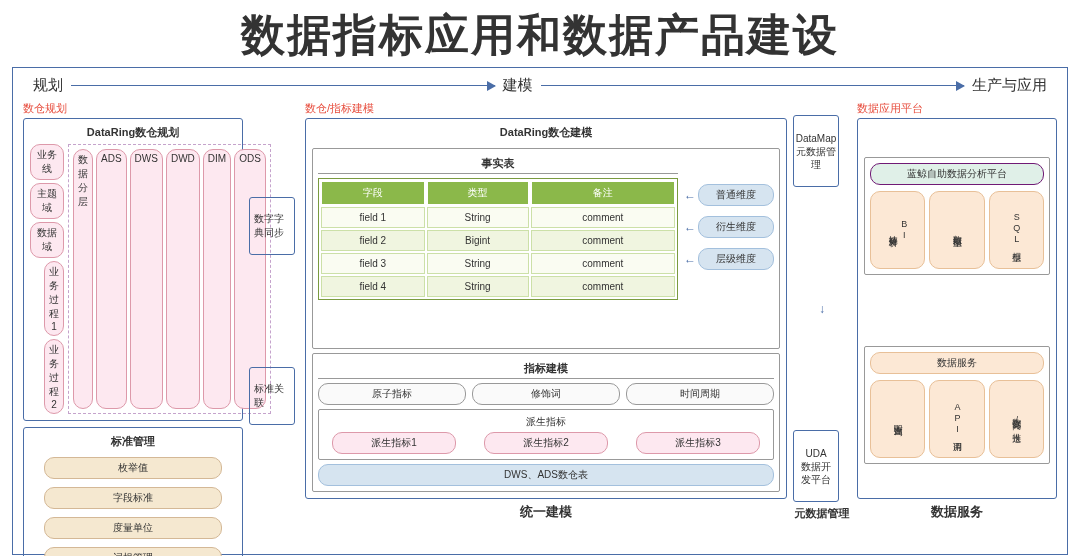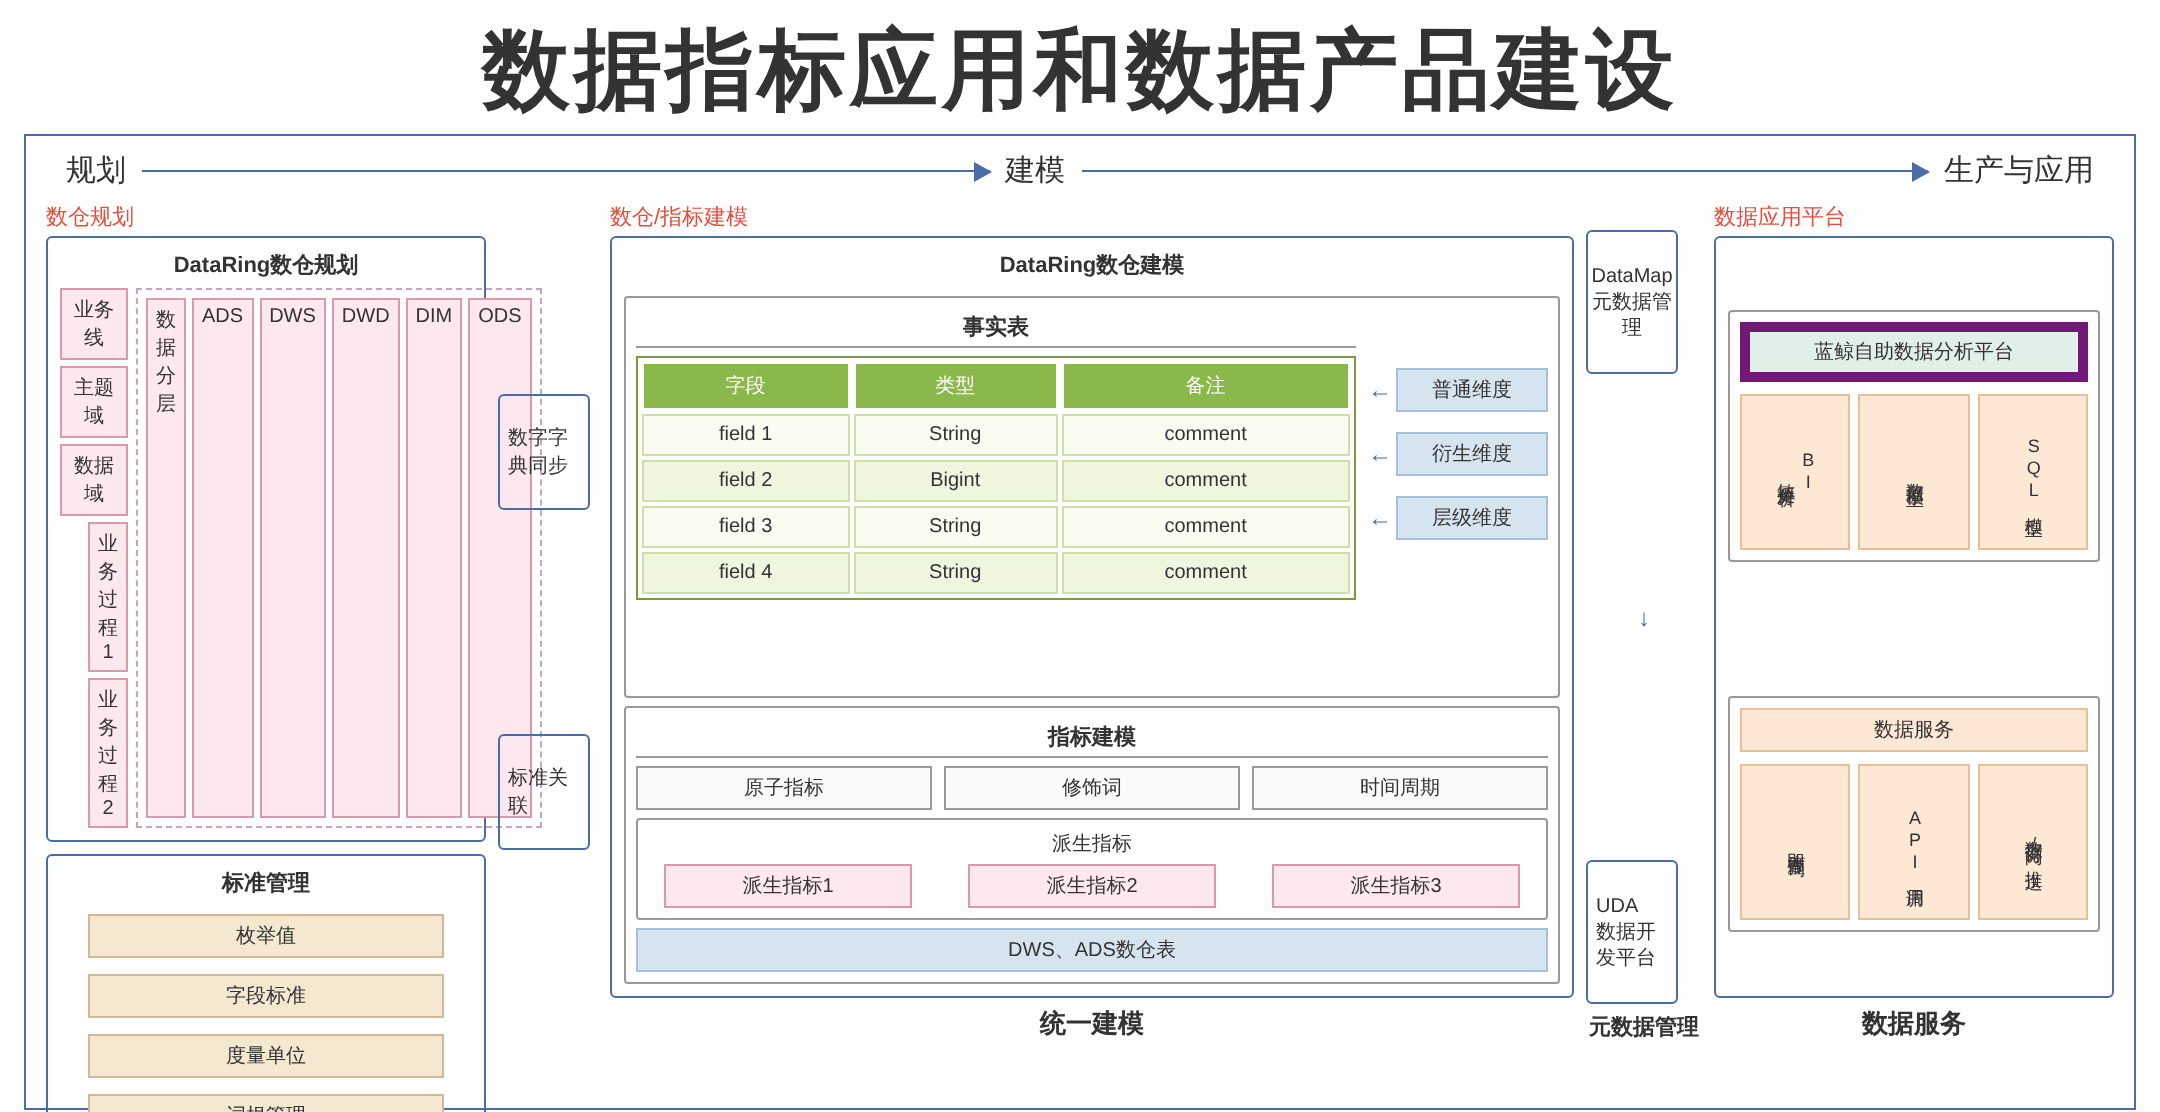"业务线" .cell { border-radius: 0 -> 10px }
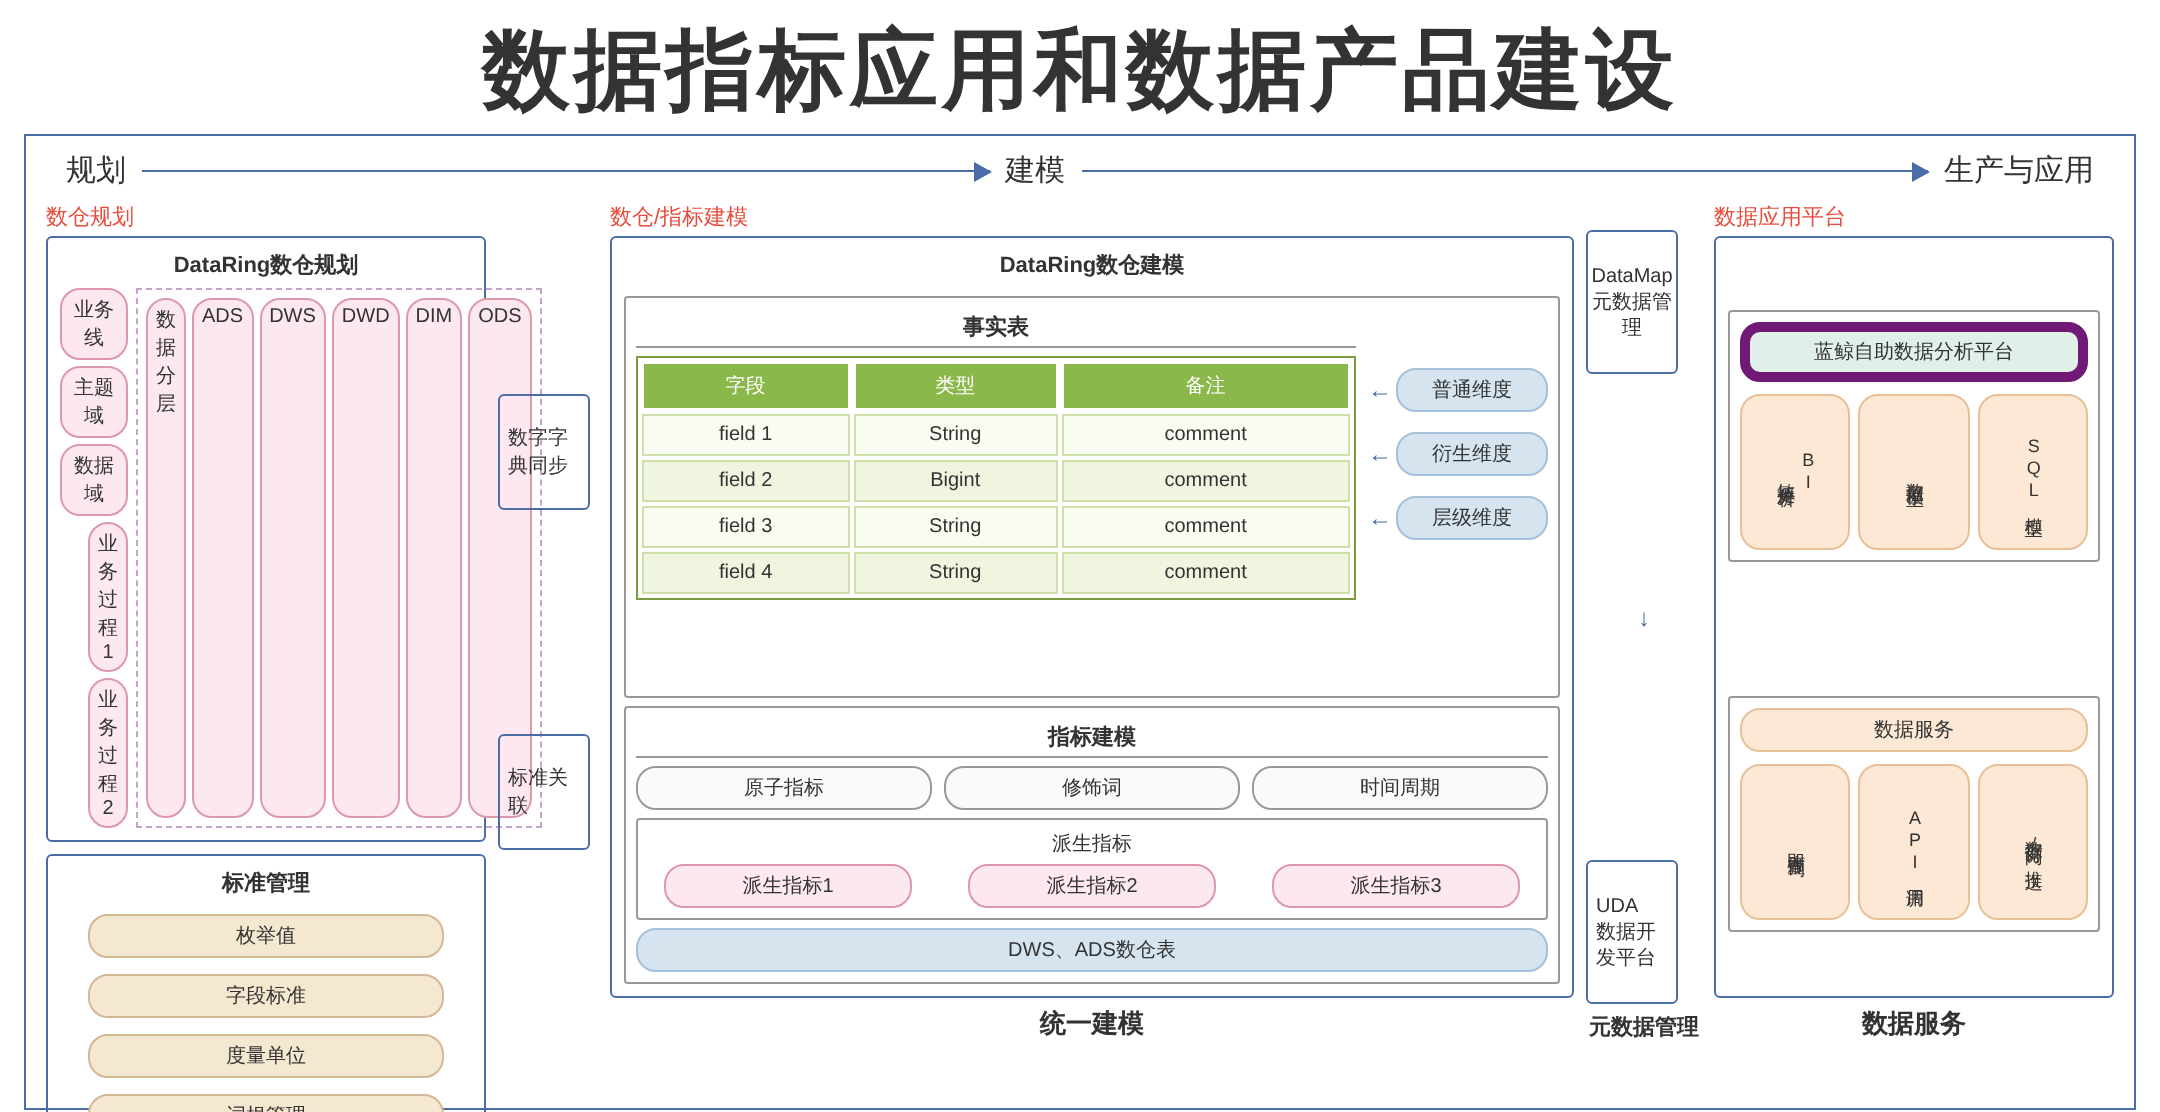"蓝鲸自助数据分析平台" .cell-mint { border: 5px solid #701a75 -> 1px solid #701a75 }
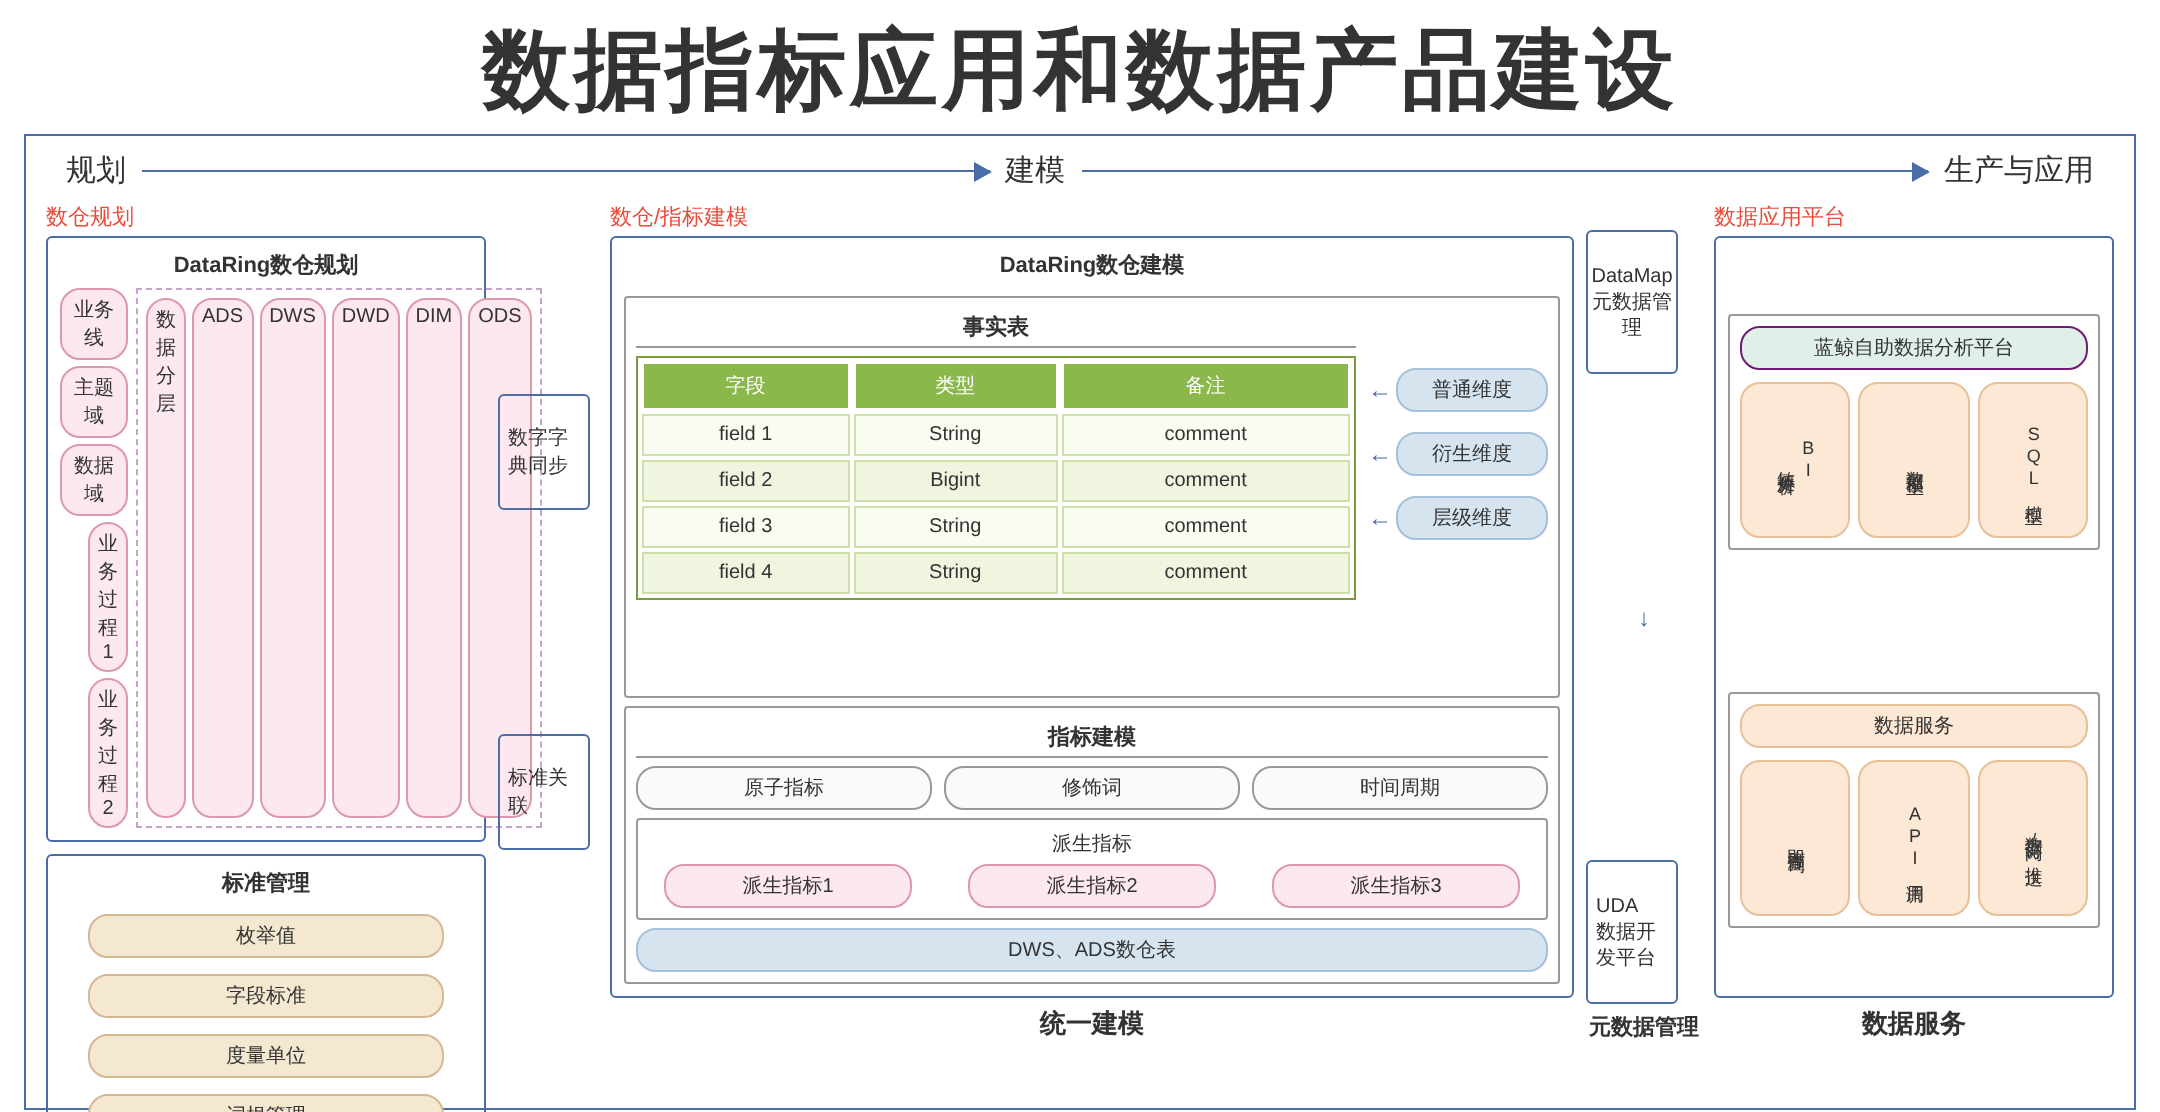"UDA" div.vbox { text-align: left -> center }
